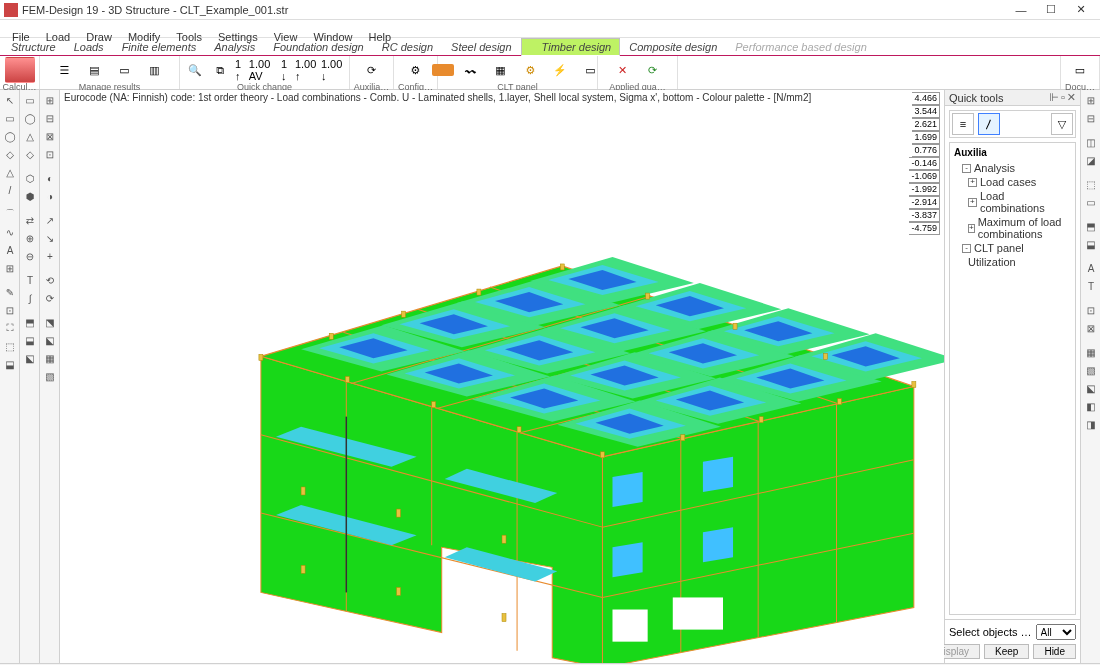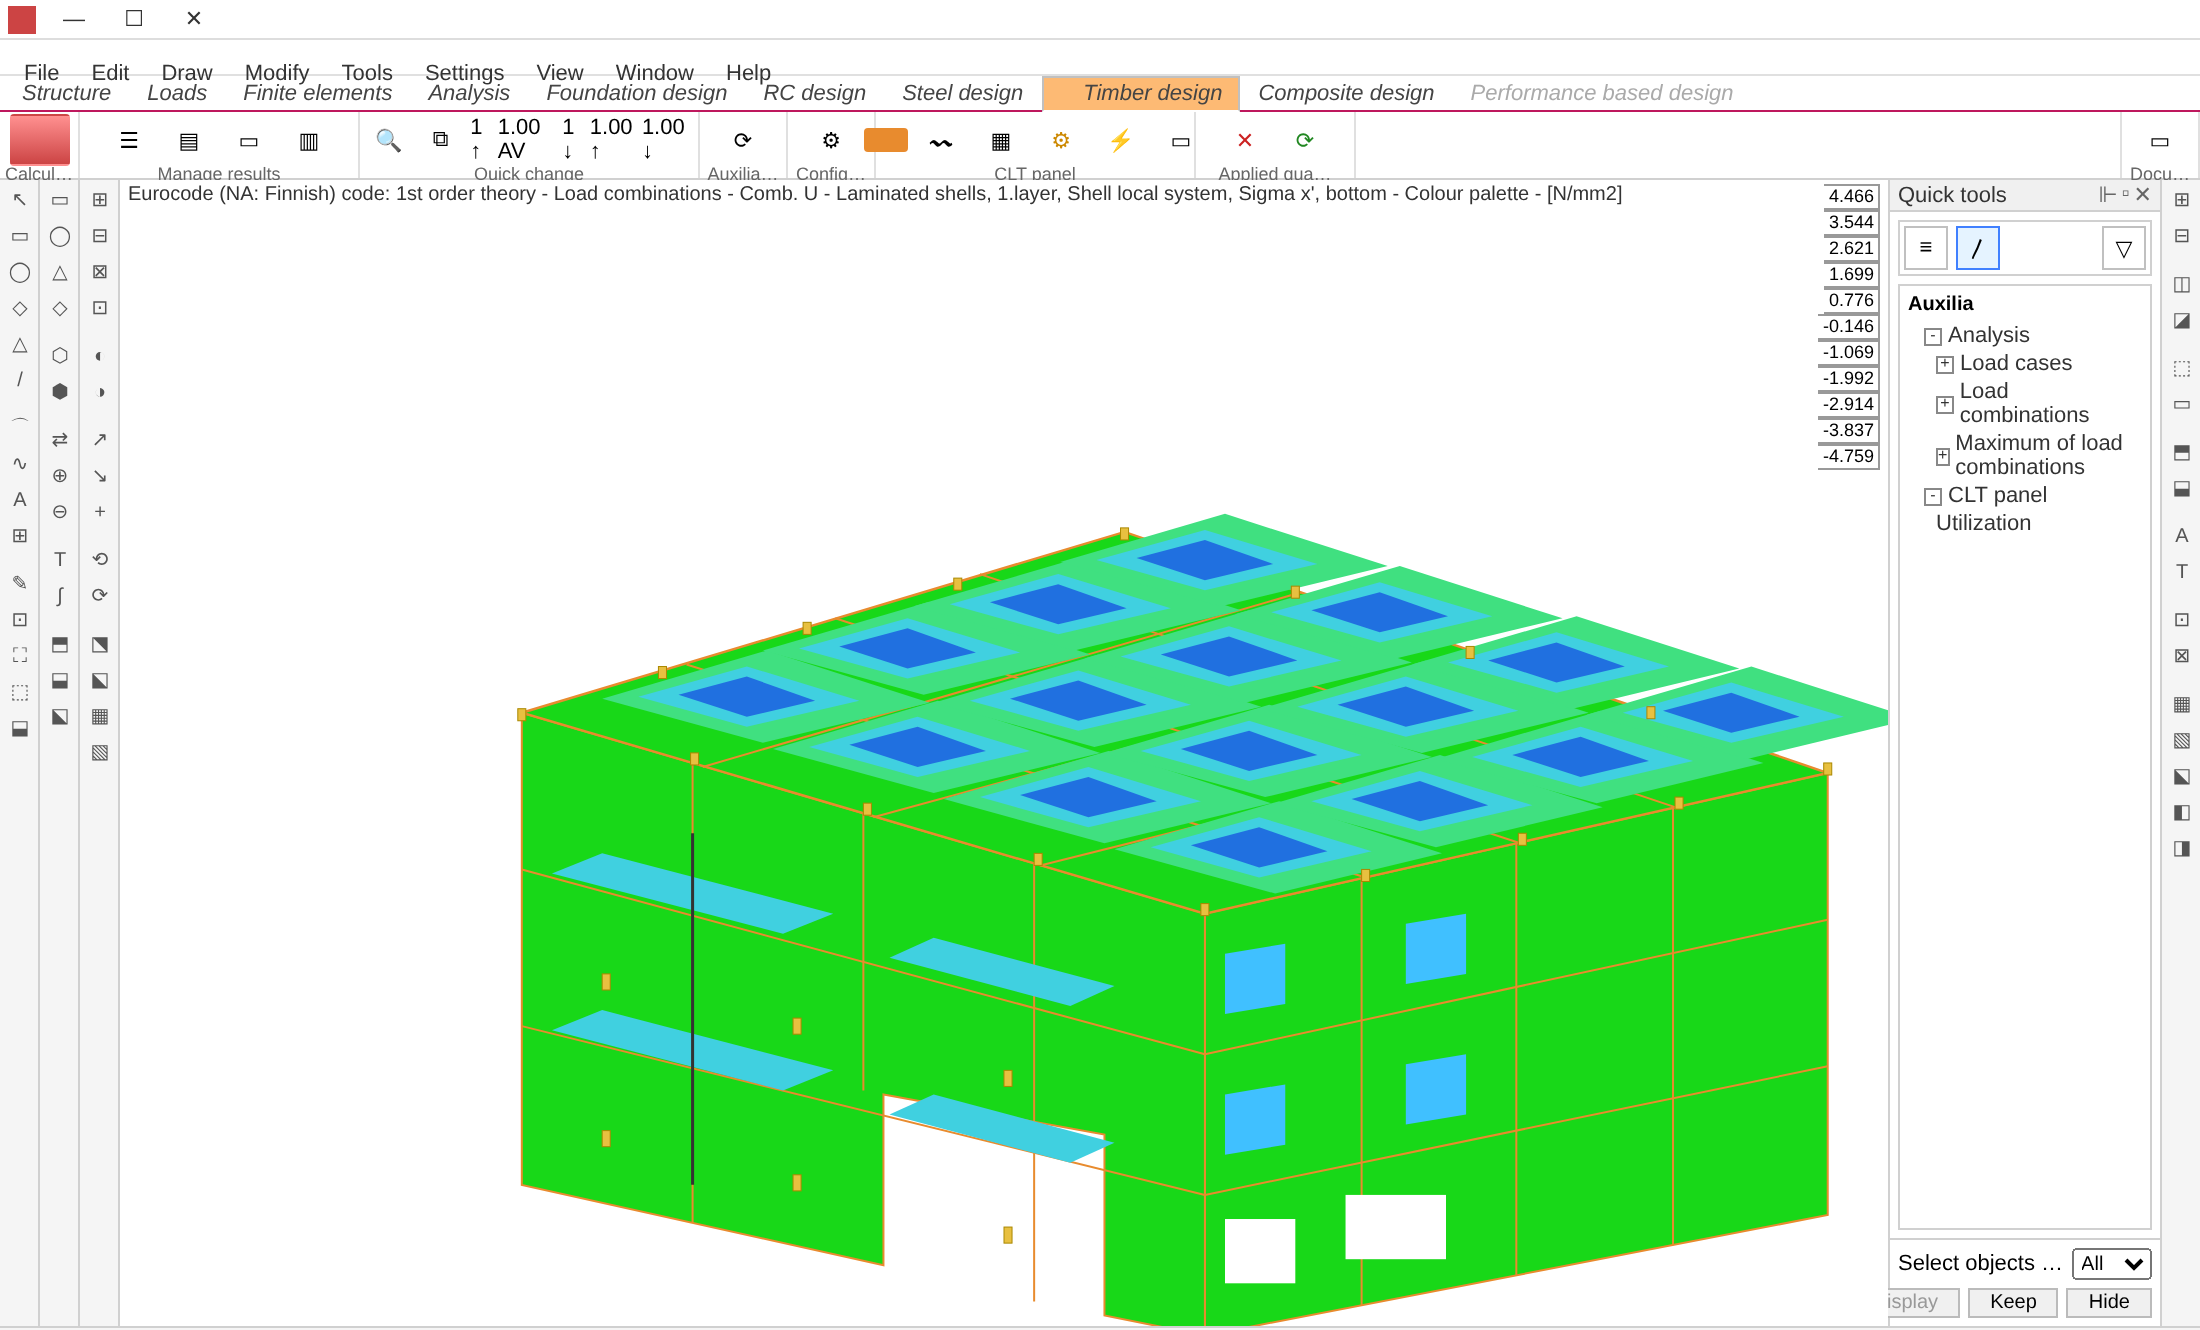"FEM-Design 19 - 3D Structure" div.title-text { html: none -> <div>FEM-Design 19 - 3D Structure - CLT_Example_001.str</div> }
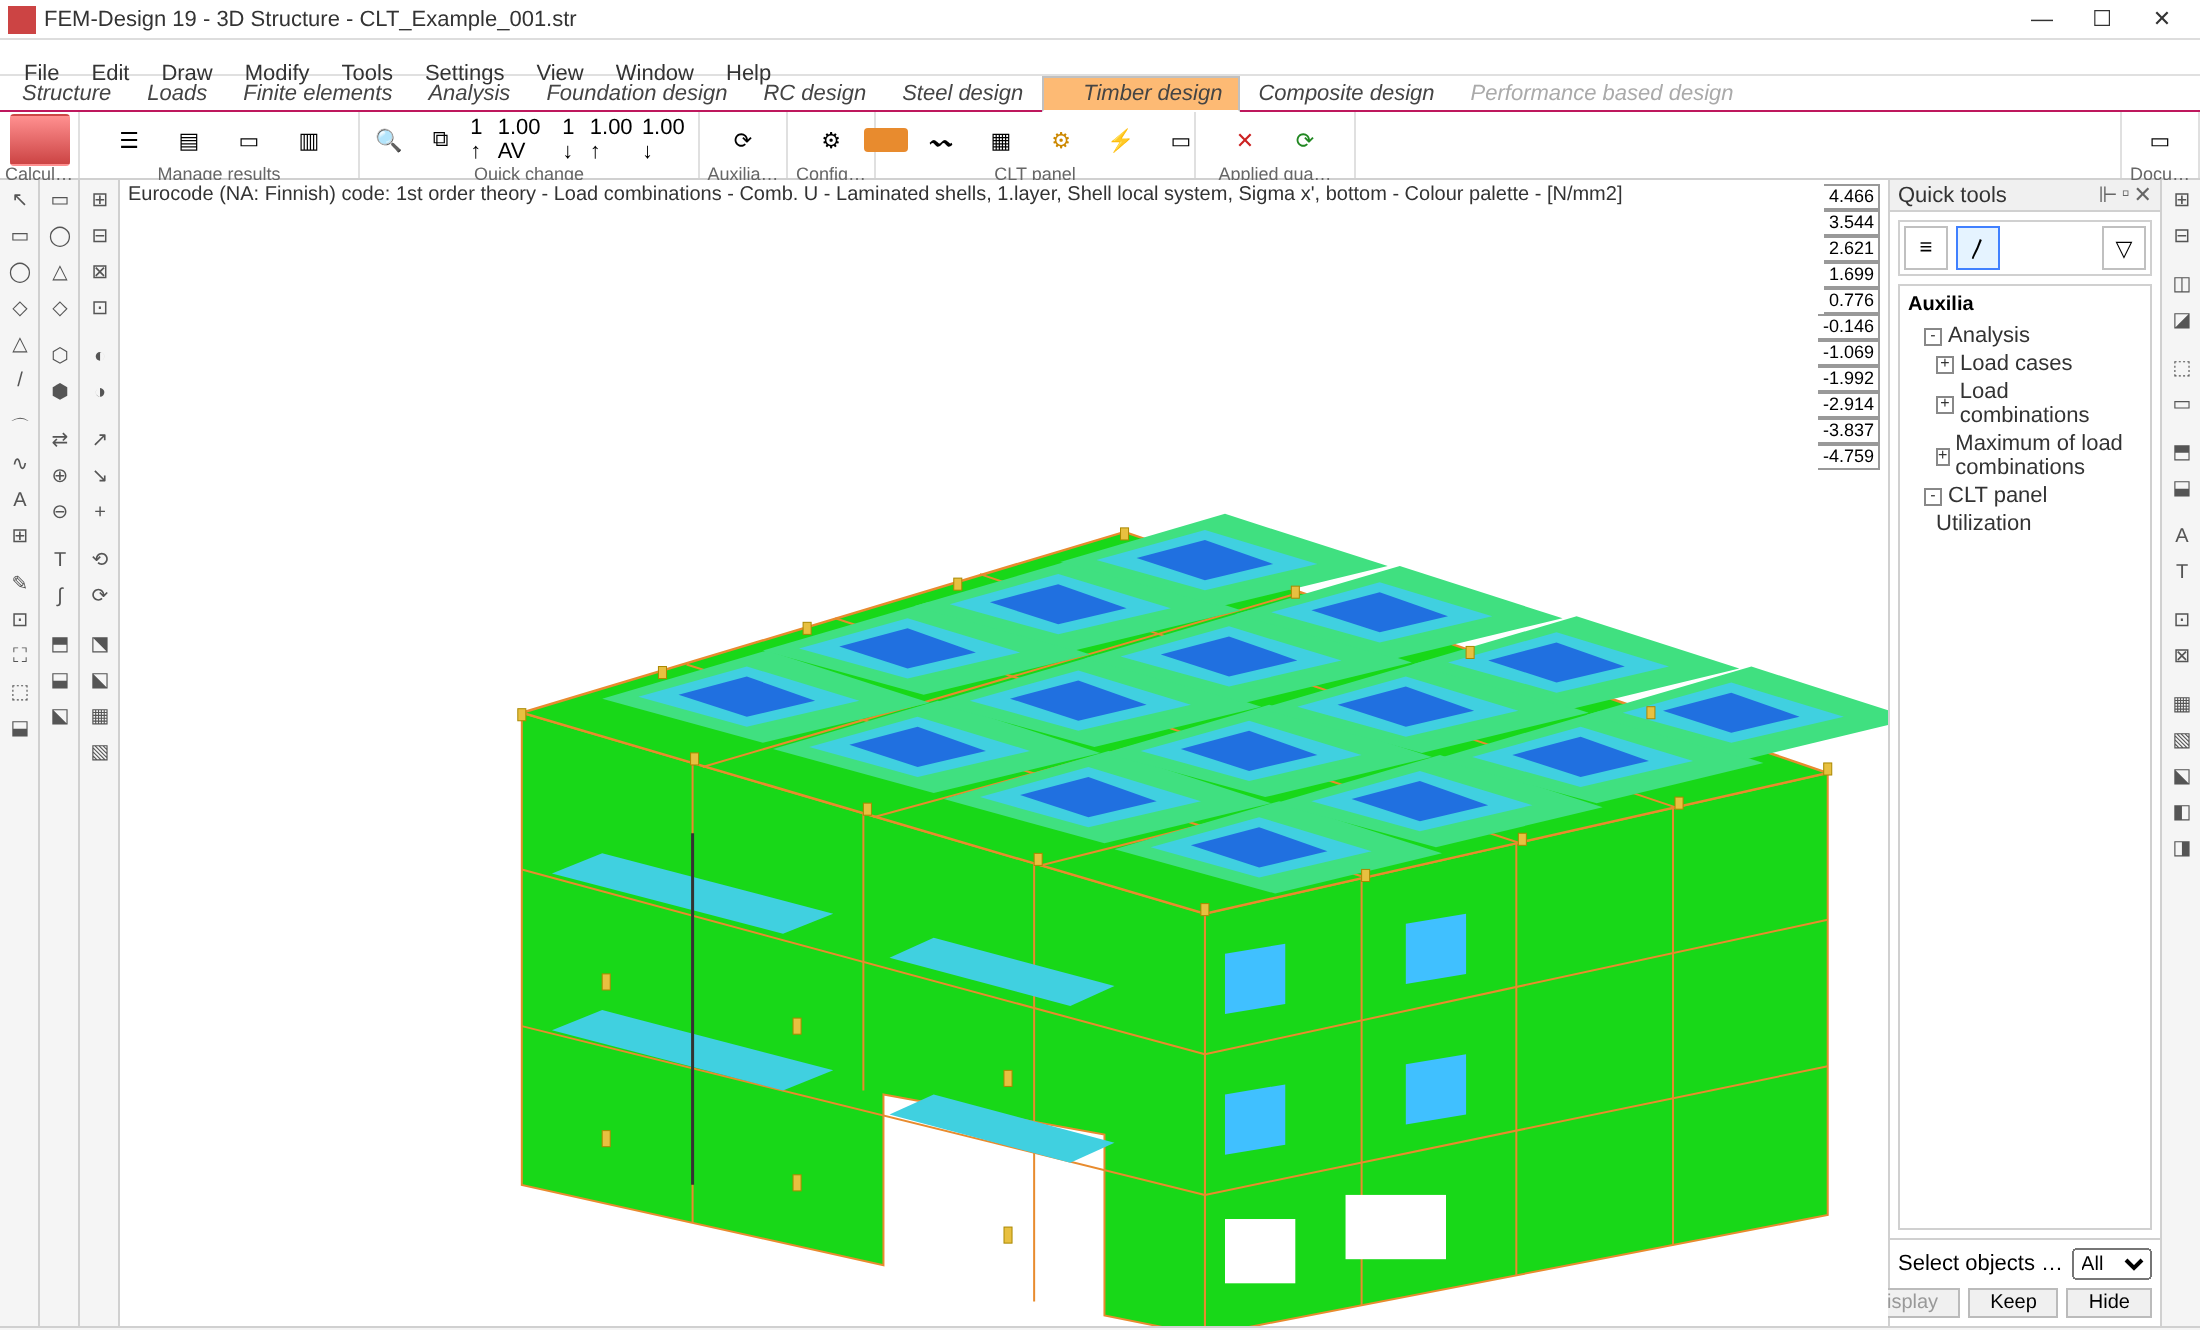"Edit" div.menu-item { text: Edit -> Load }
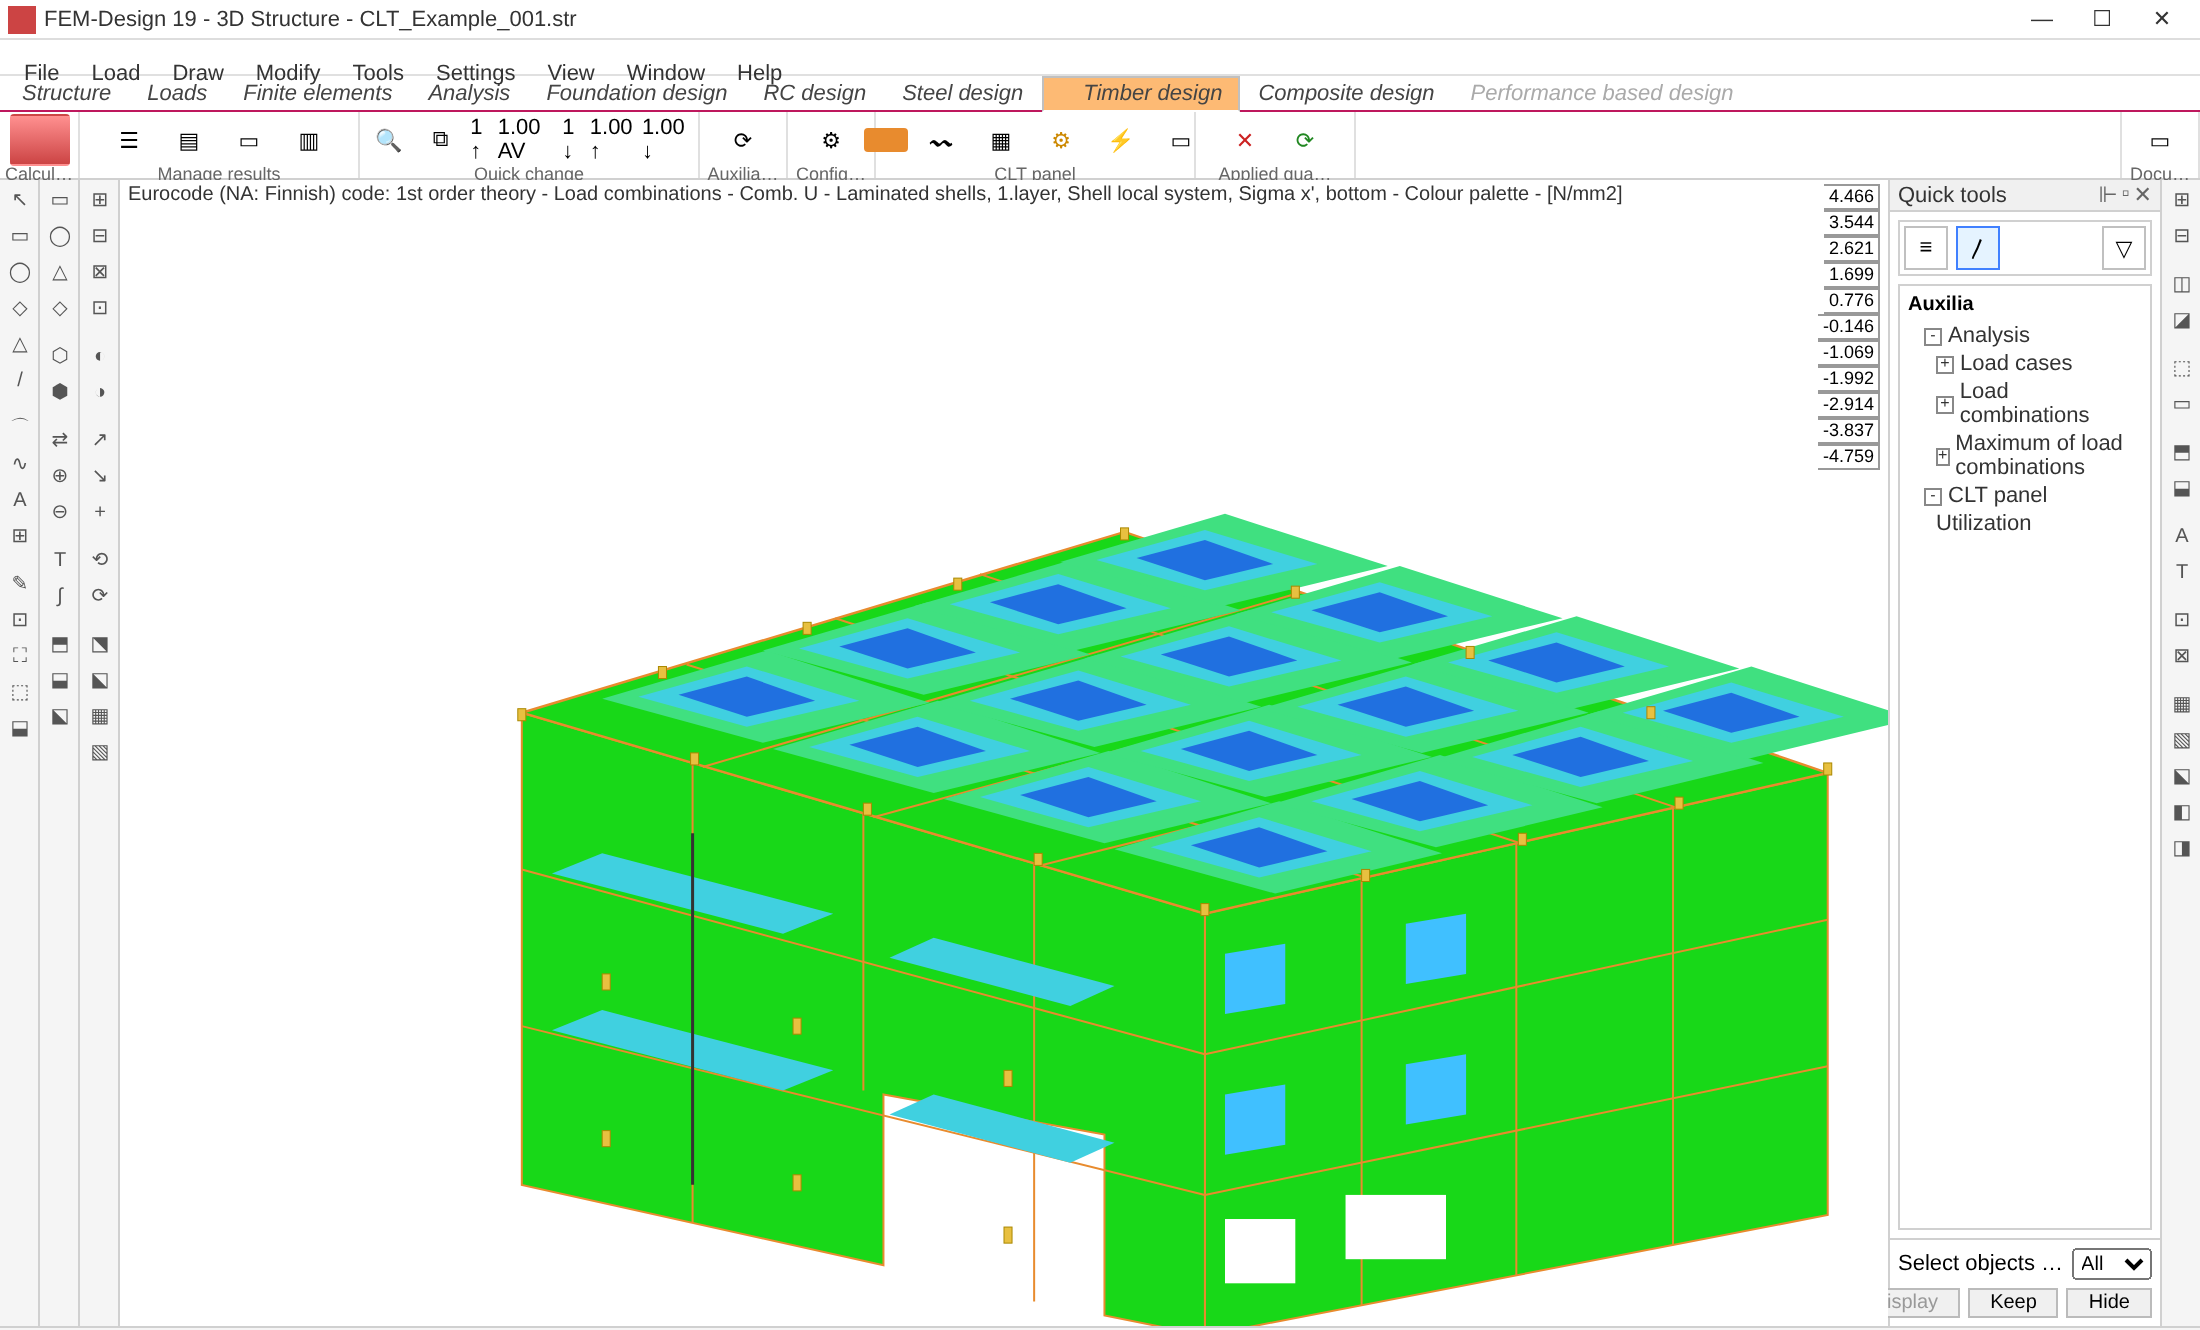"Timber design" .ribbon-tab.active { background: #fdba74 -> #bef264 }
